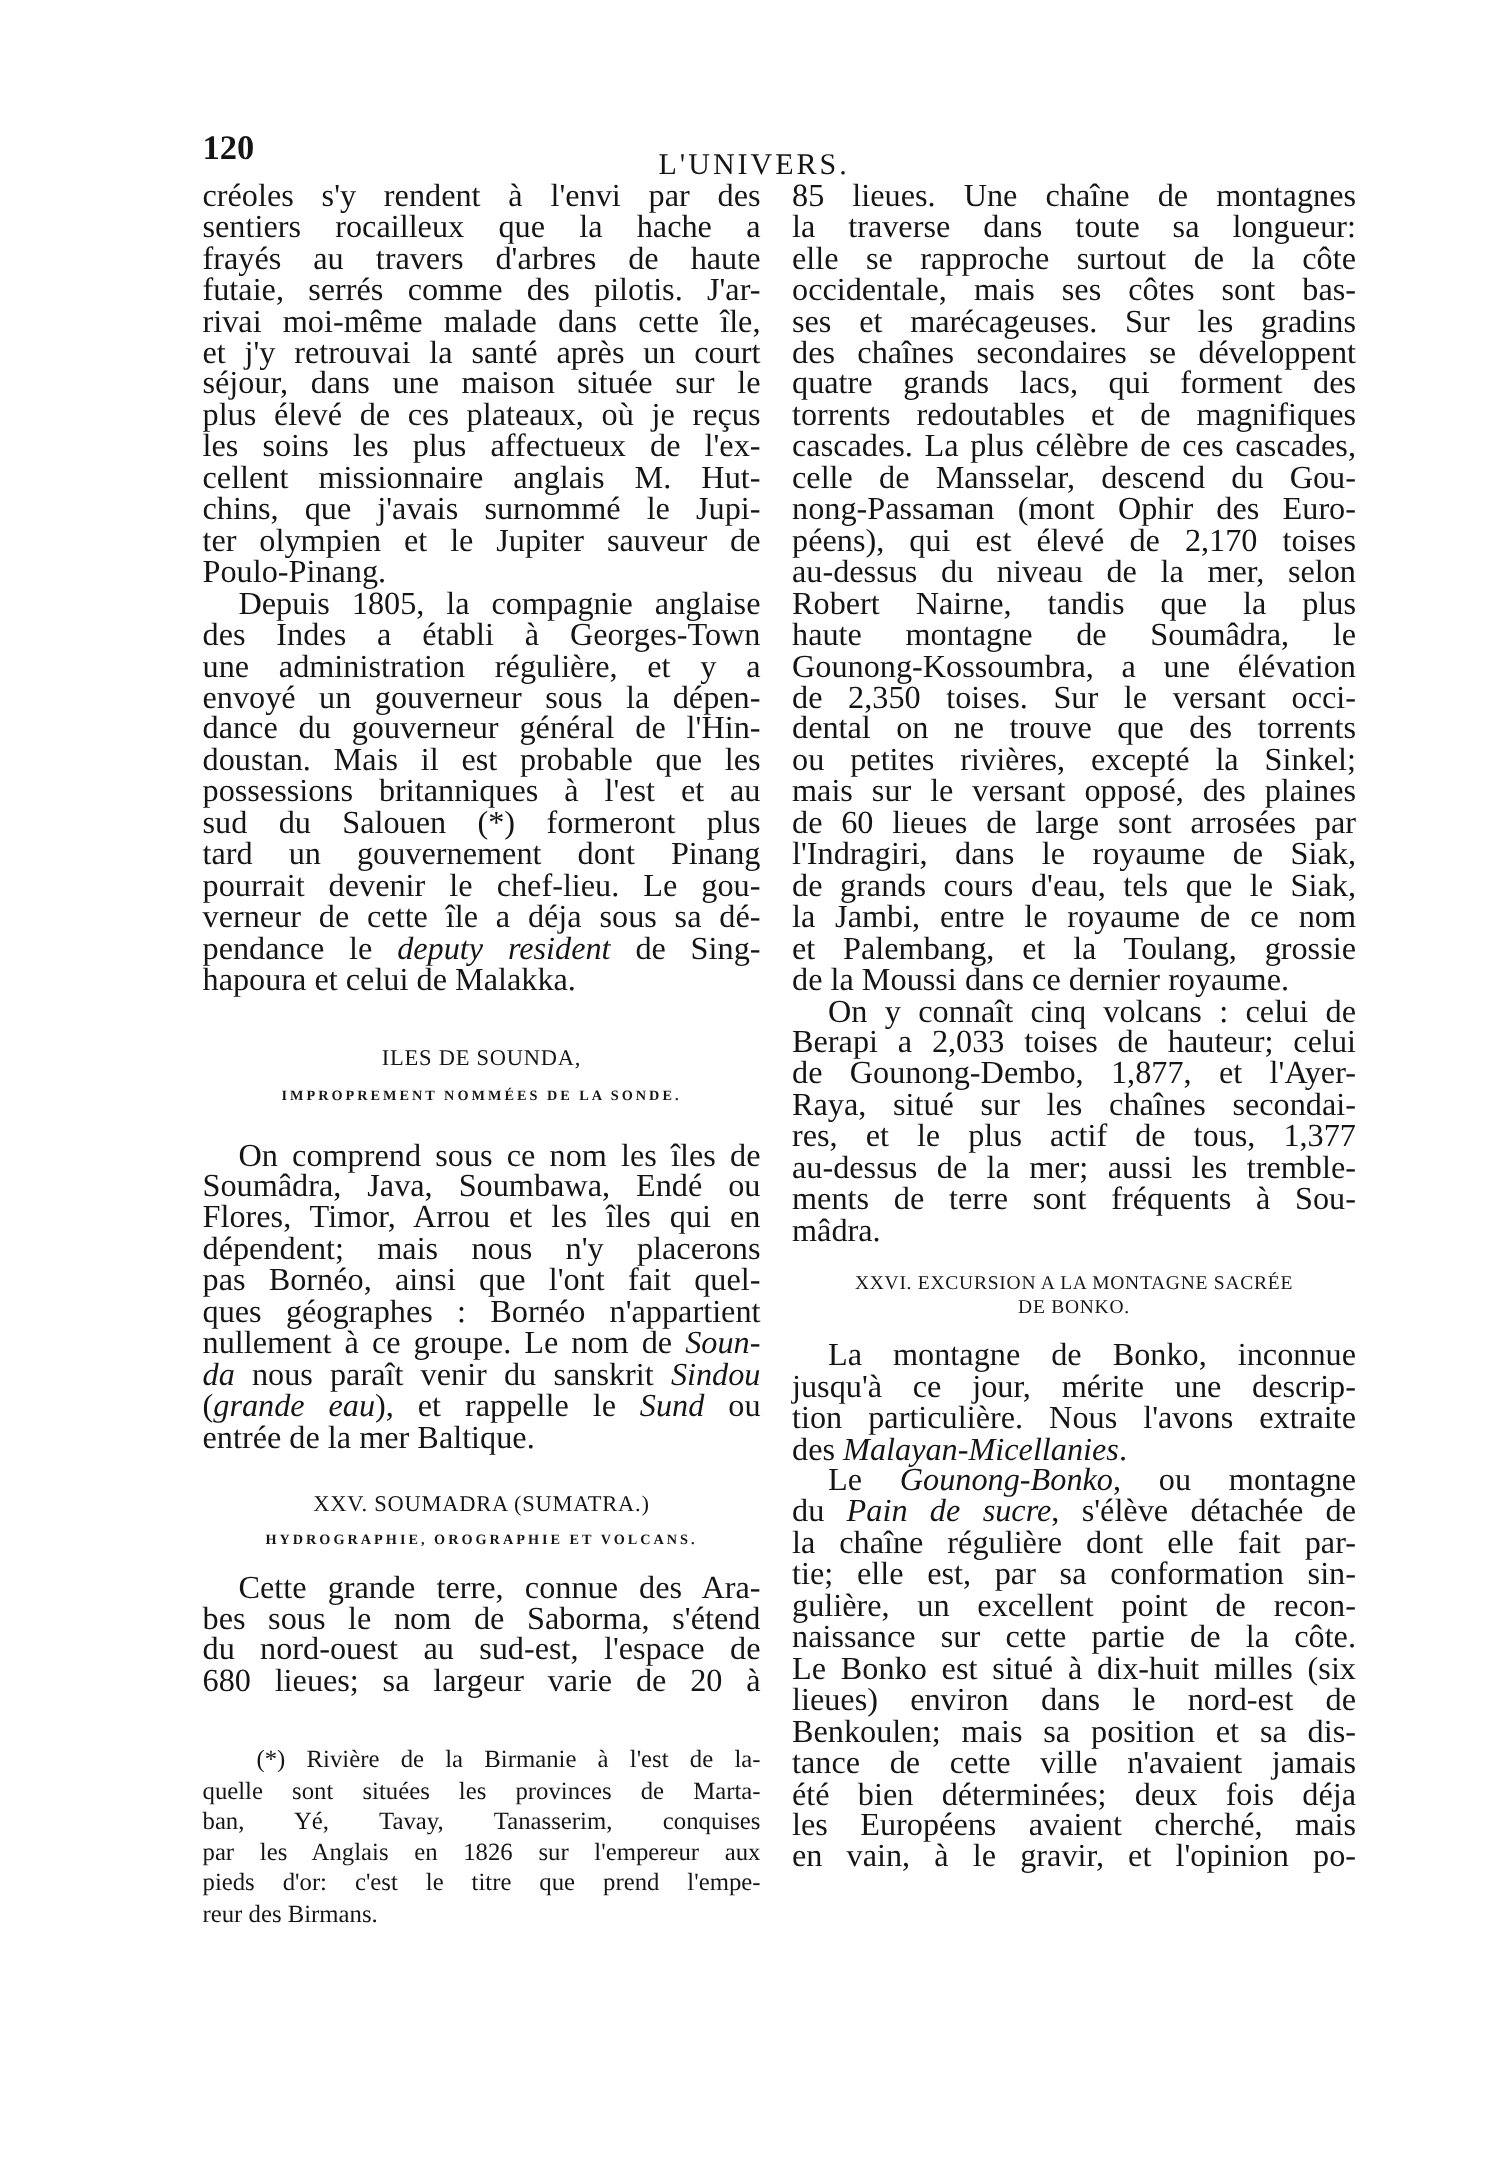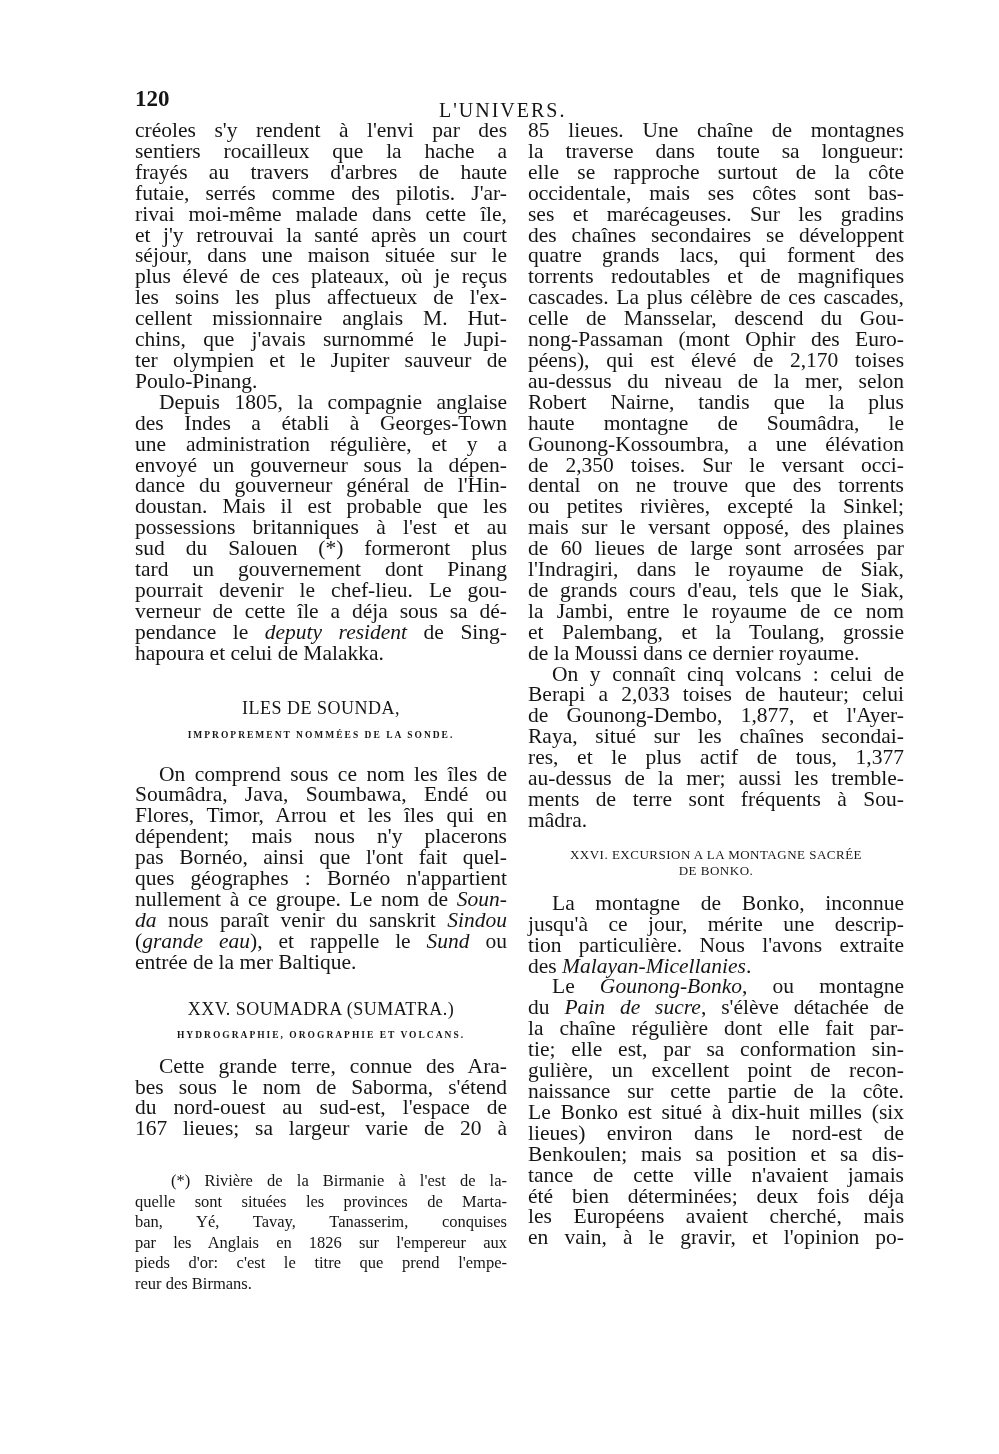"ILES DE SOUNDA," .heading { font-size: 18px -> 15px }
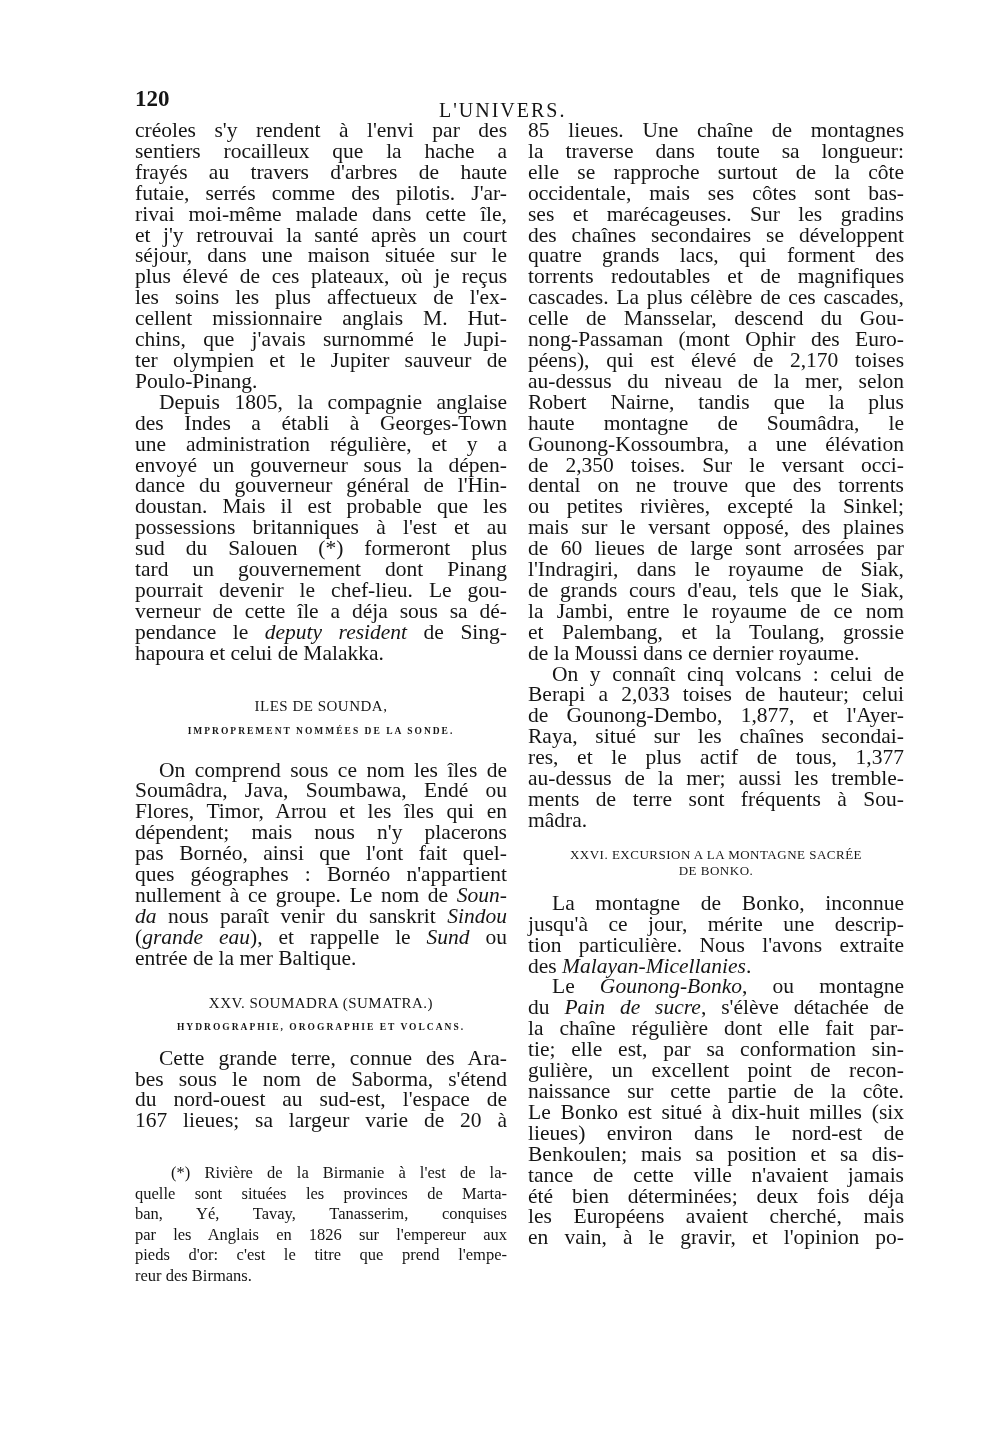"167 lieues; sa largeur varie" span.line { text: 167 -> 680 }
